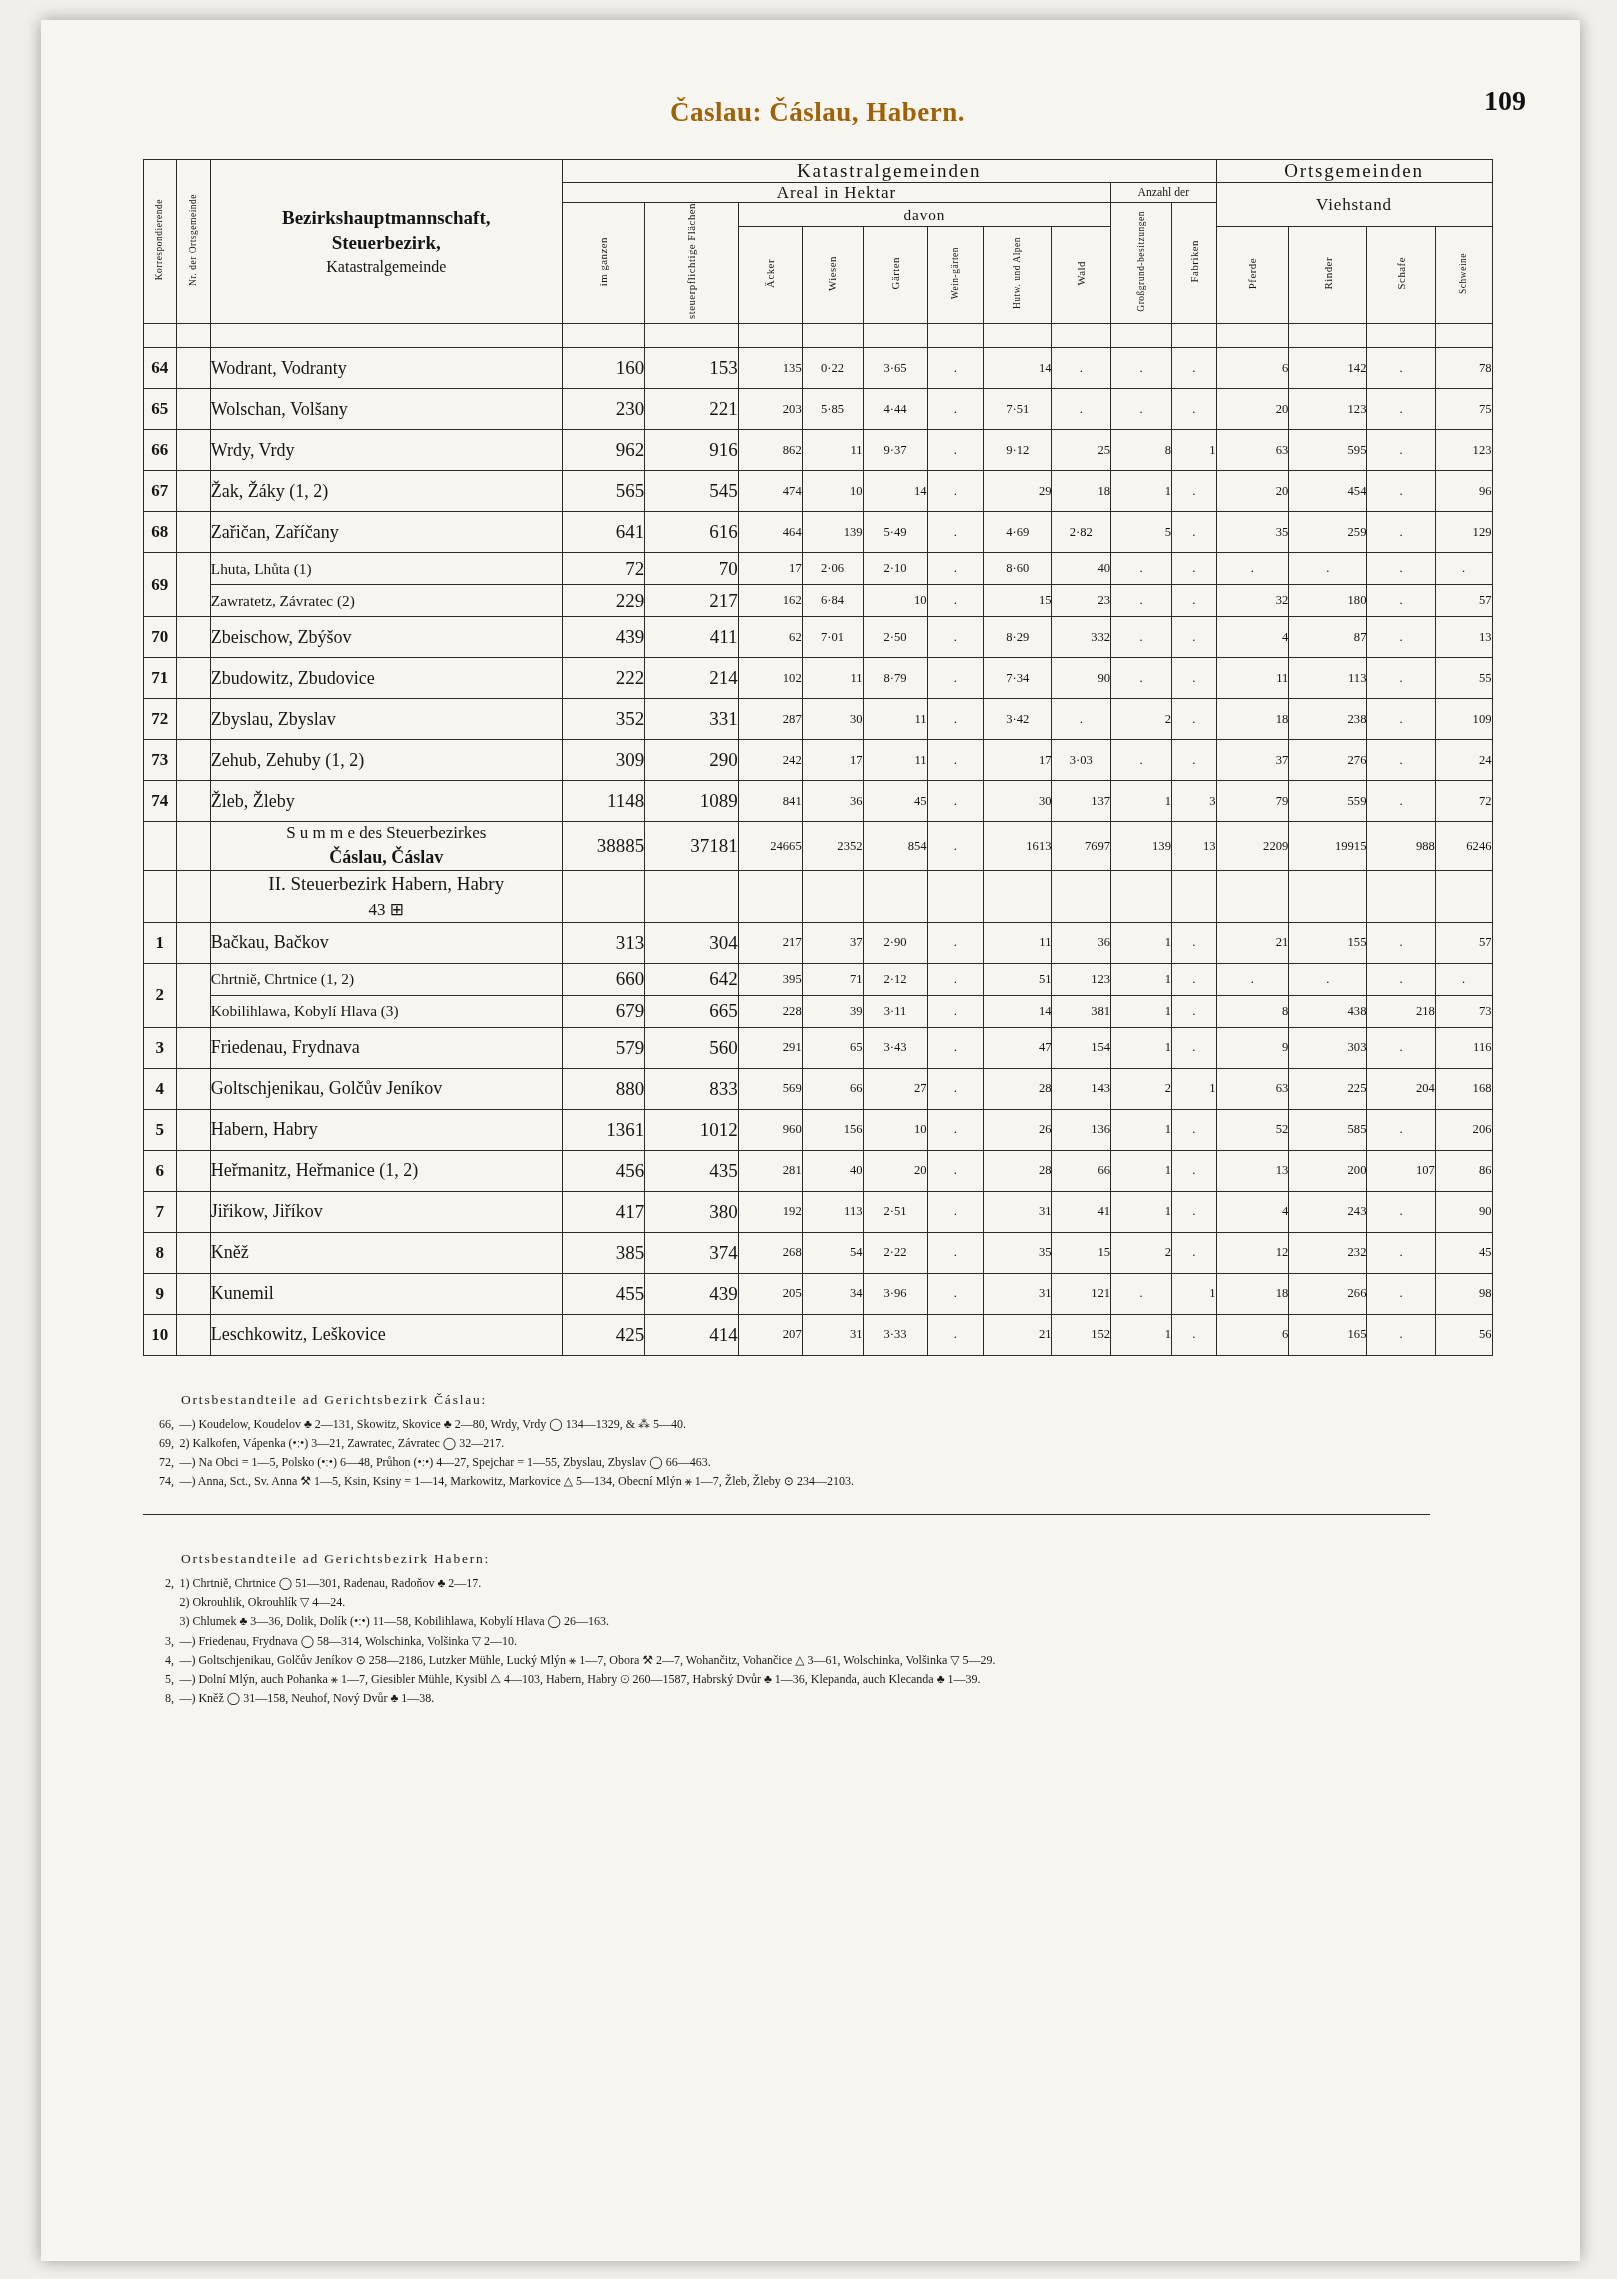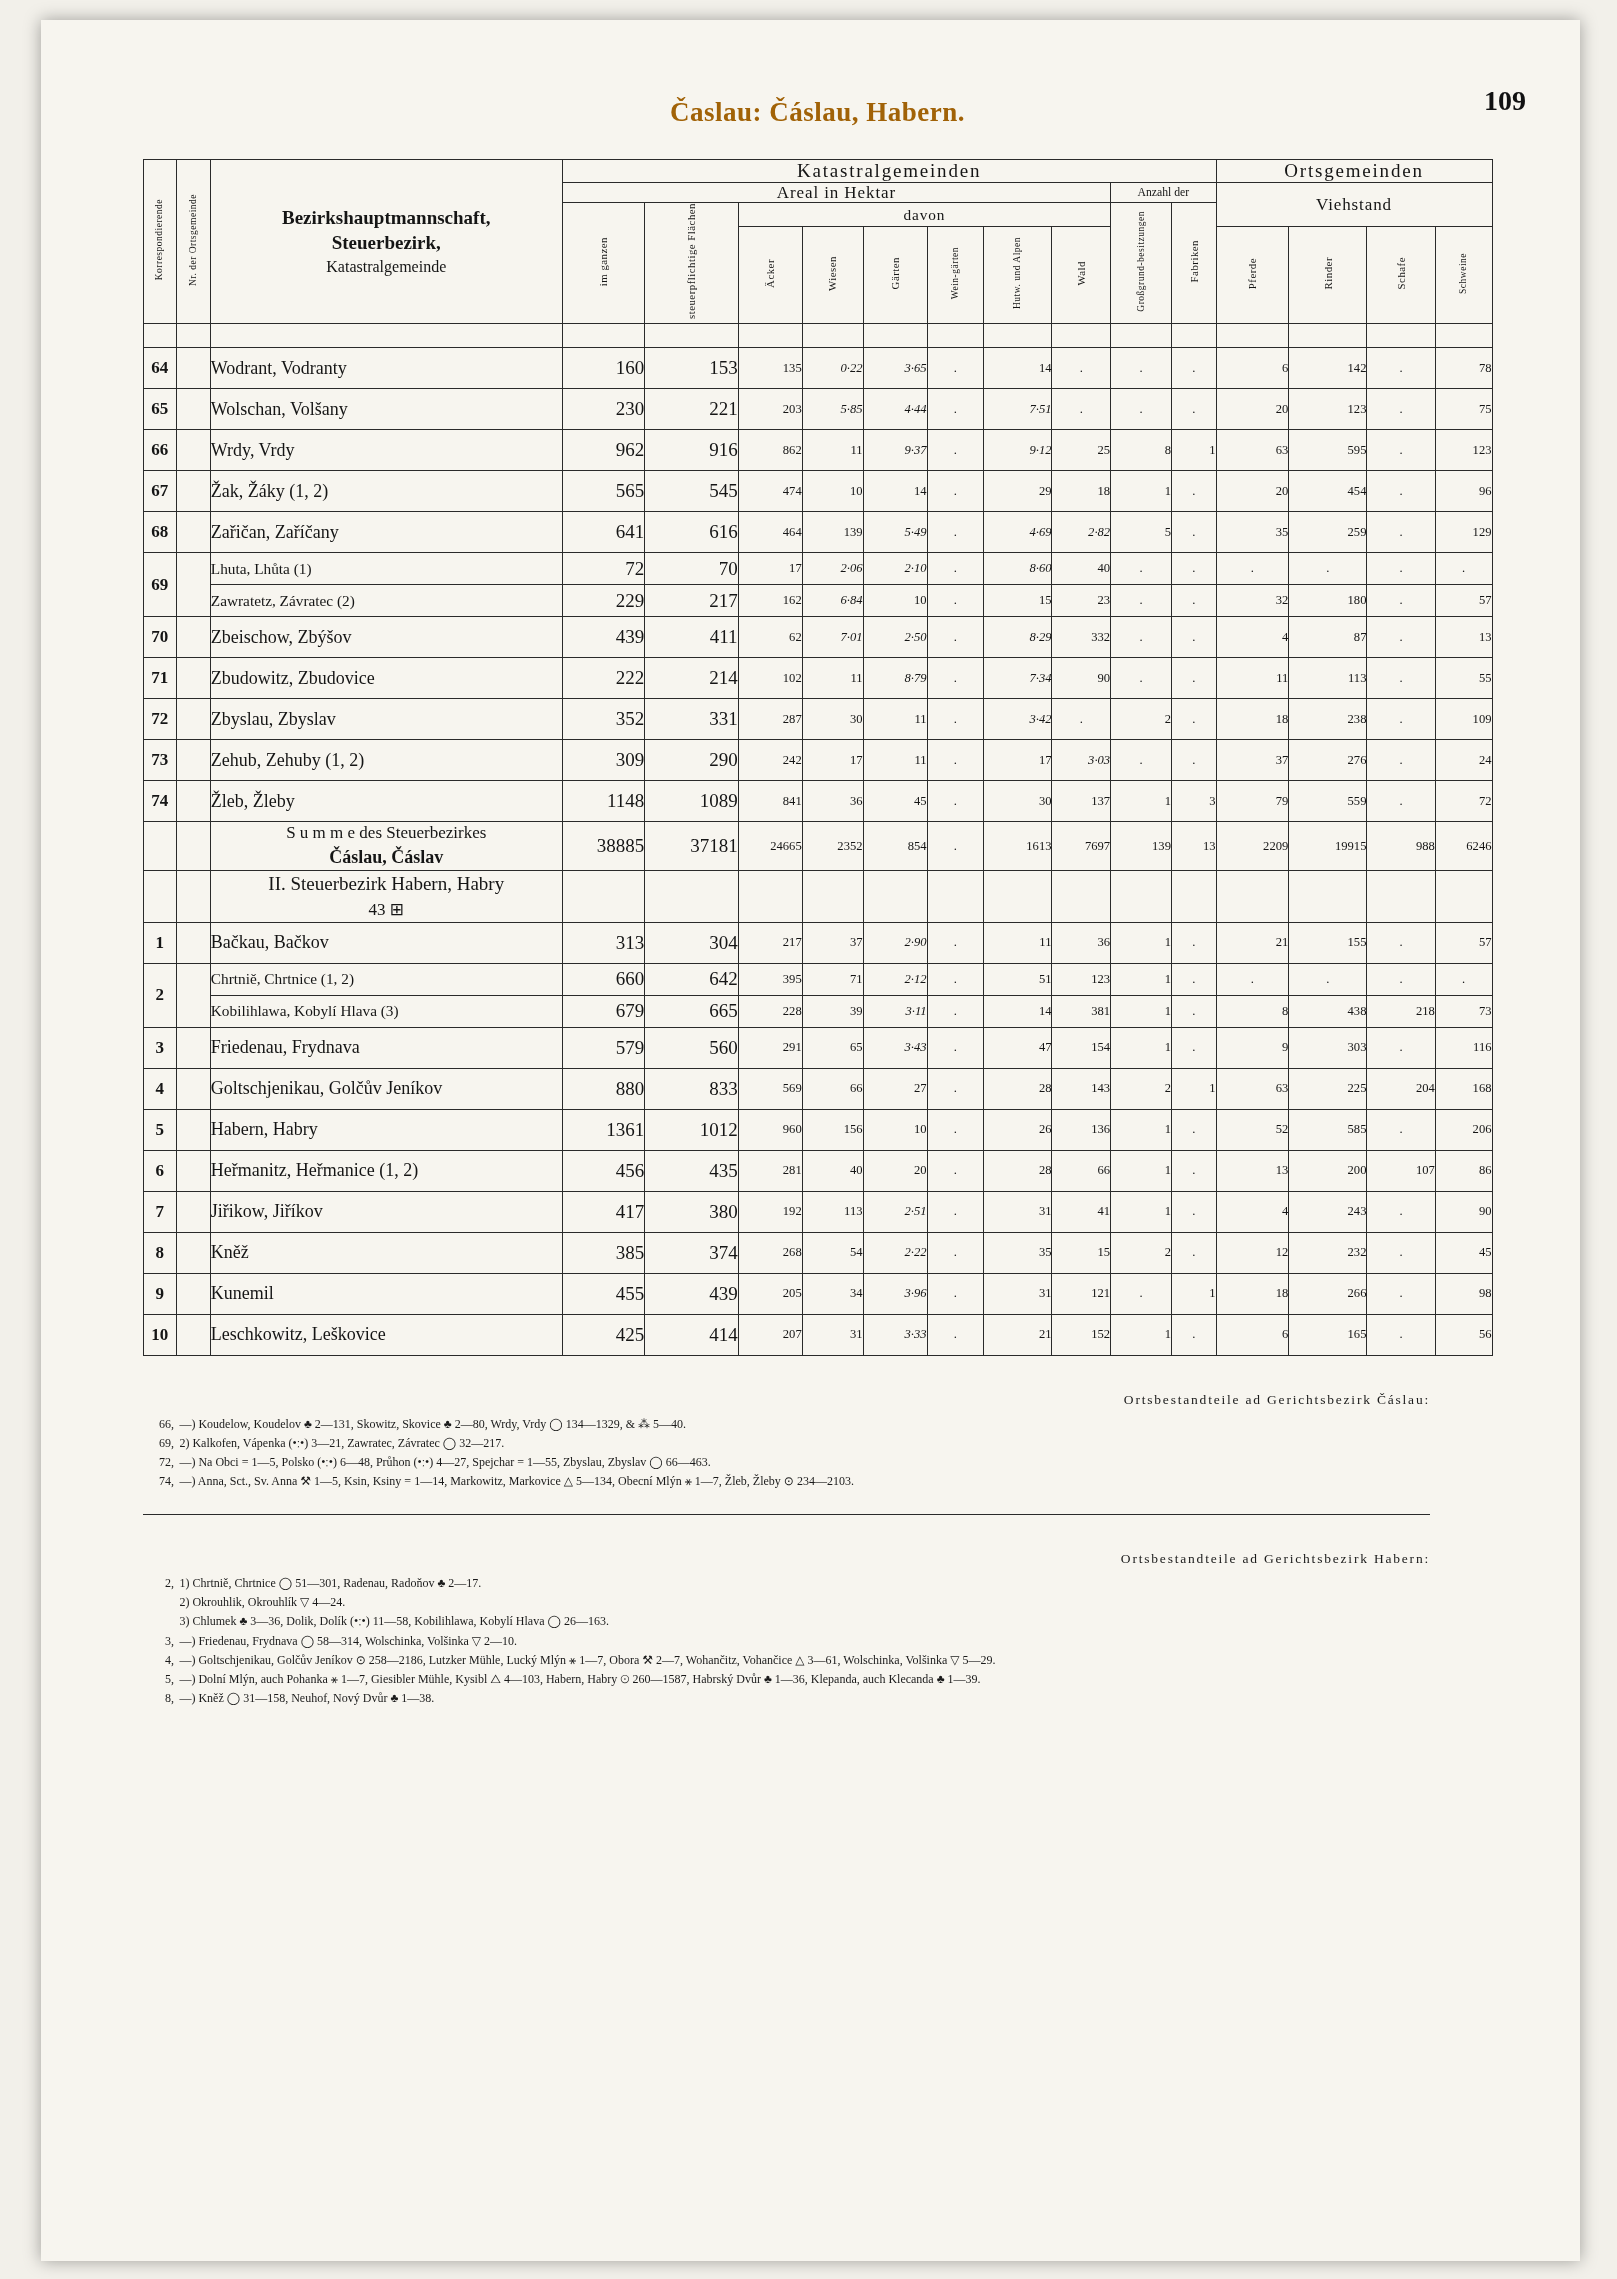"0·22" .numsm.it { font-style: italic -> none; text-align: none -> center }
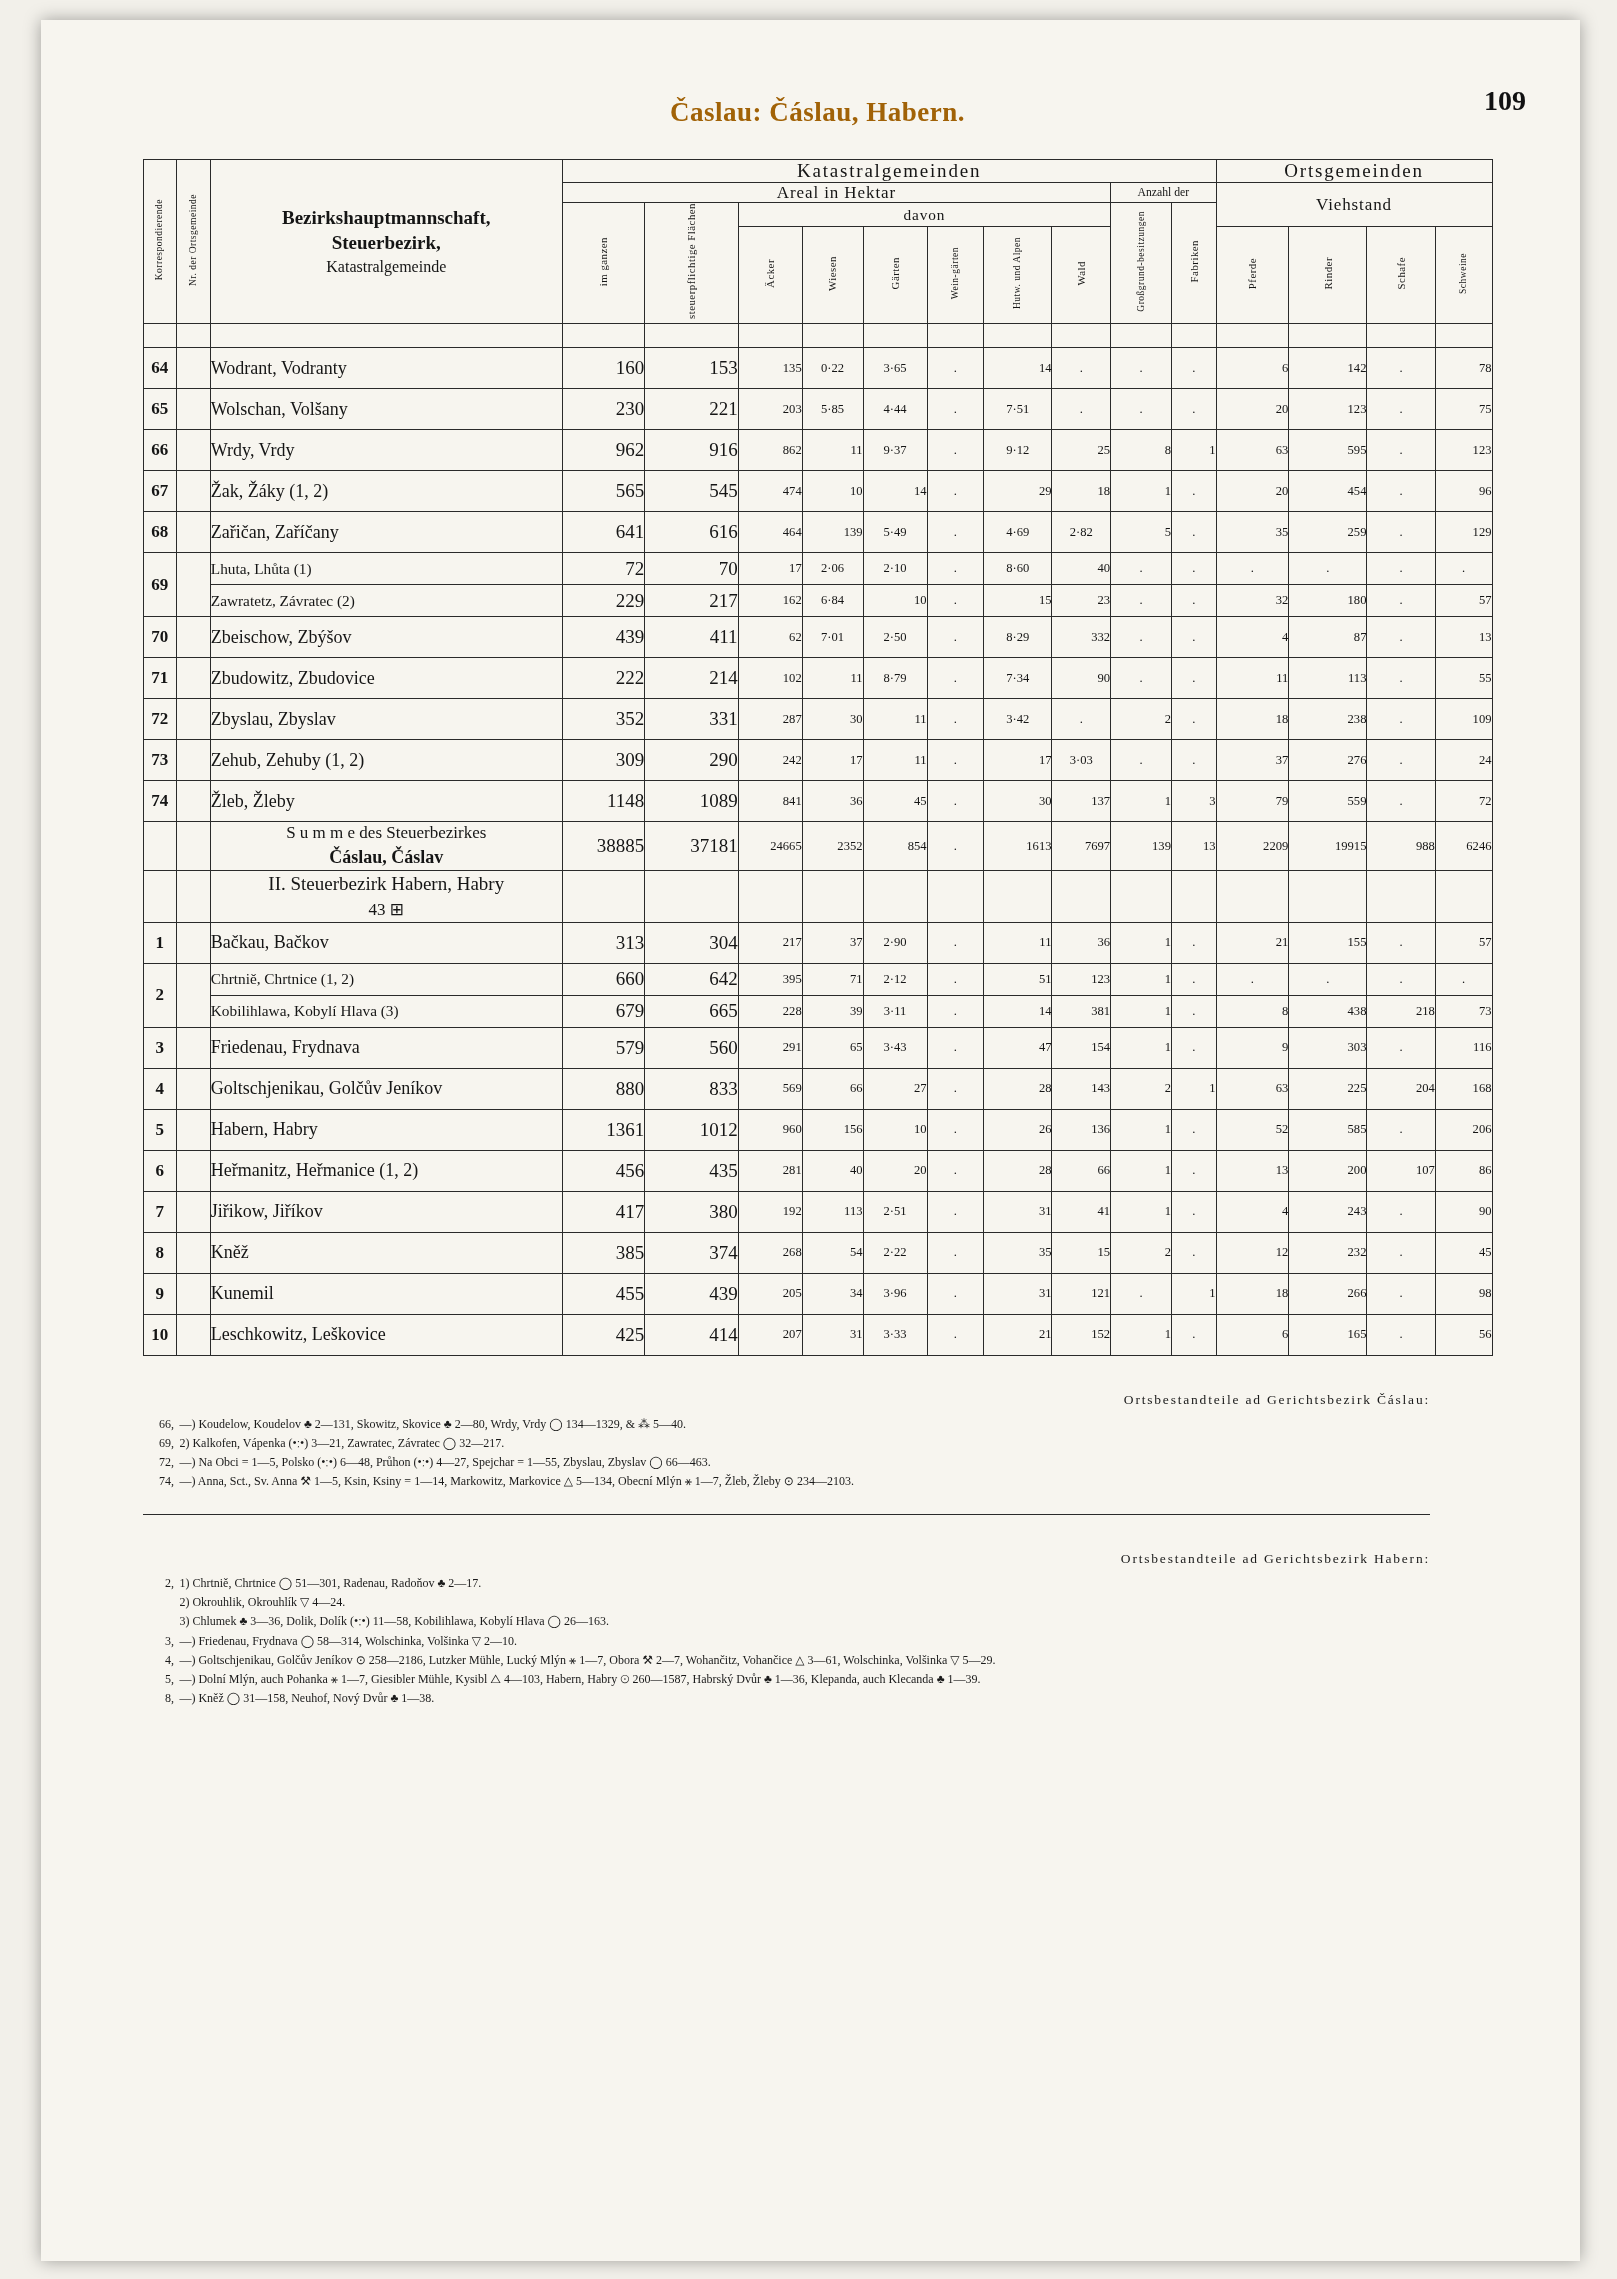"Ortsbestandteile ad Gerichtsbezirk" .notes h4 { text-align: right -> none }
